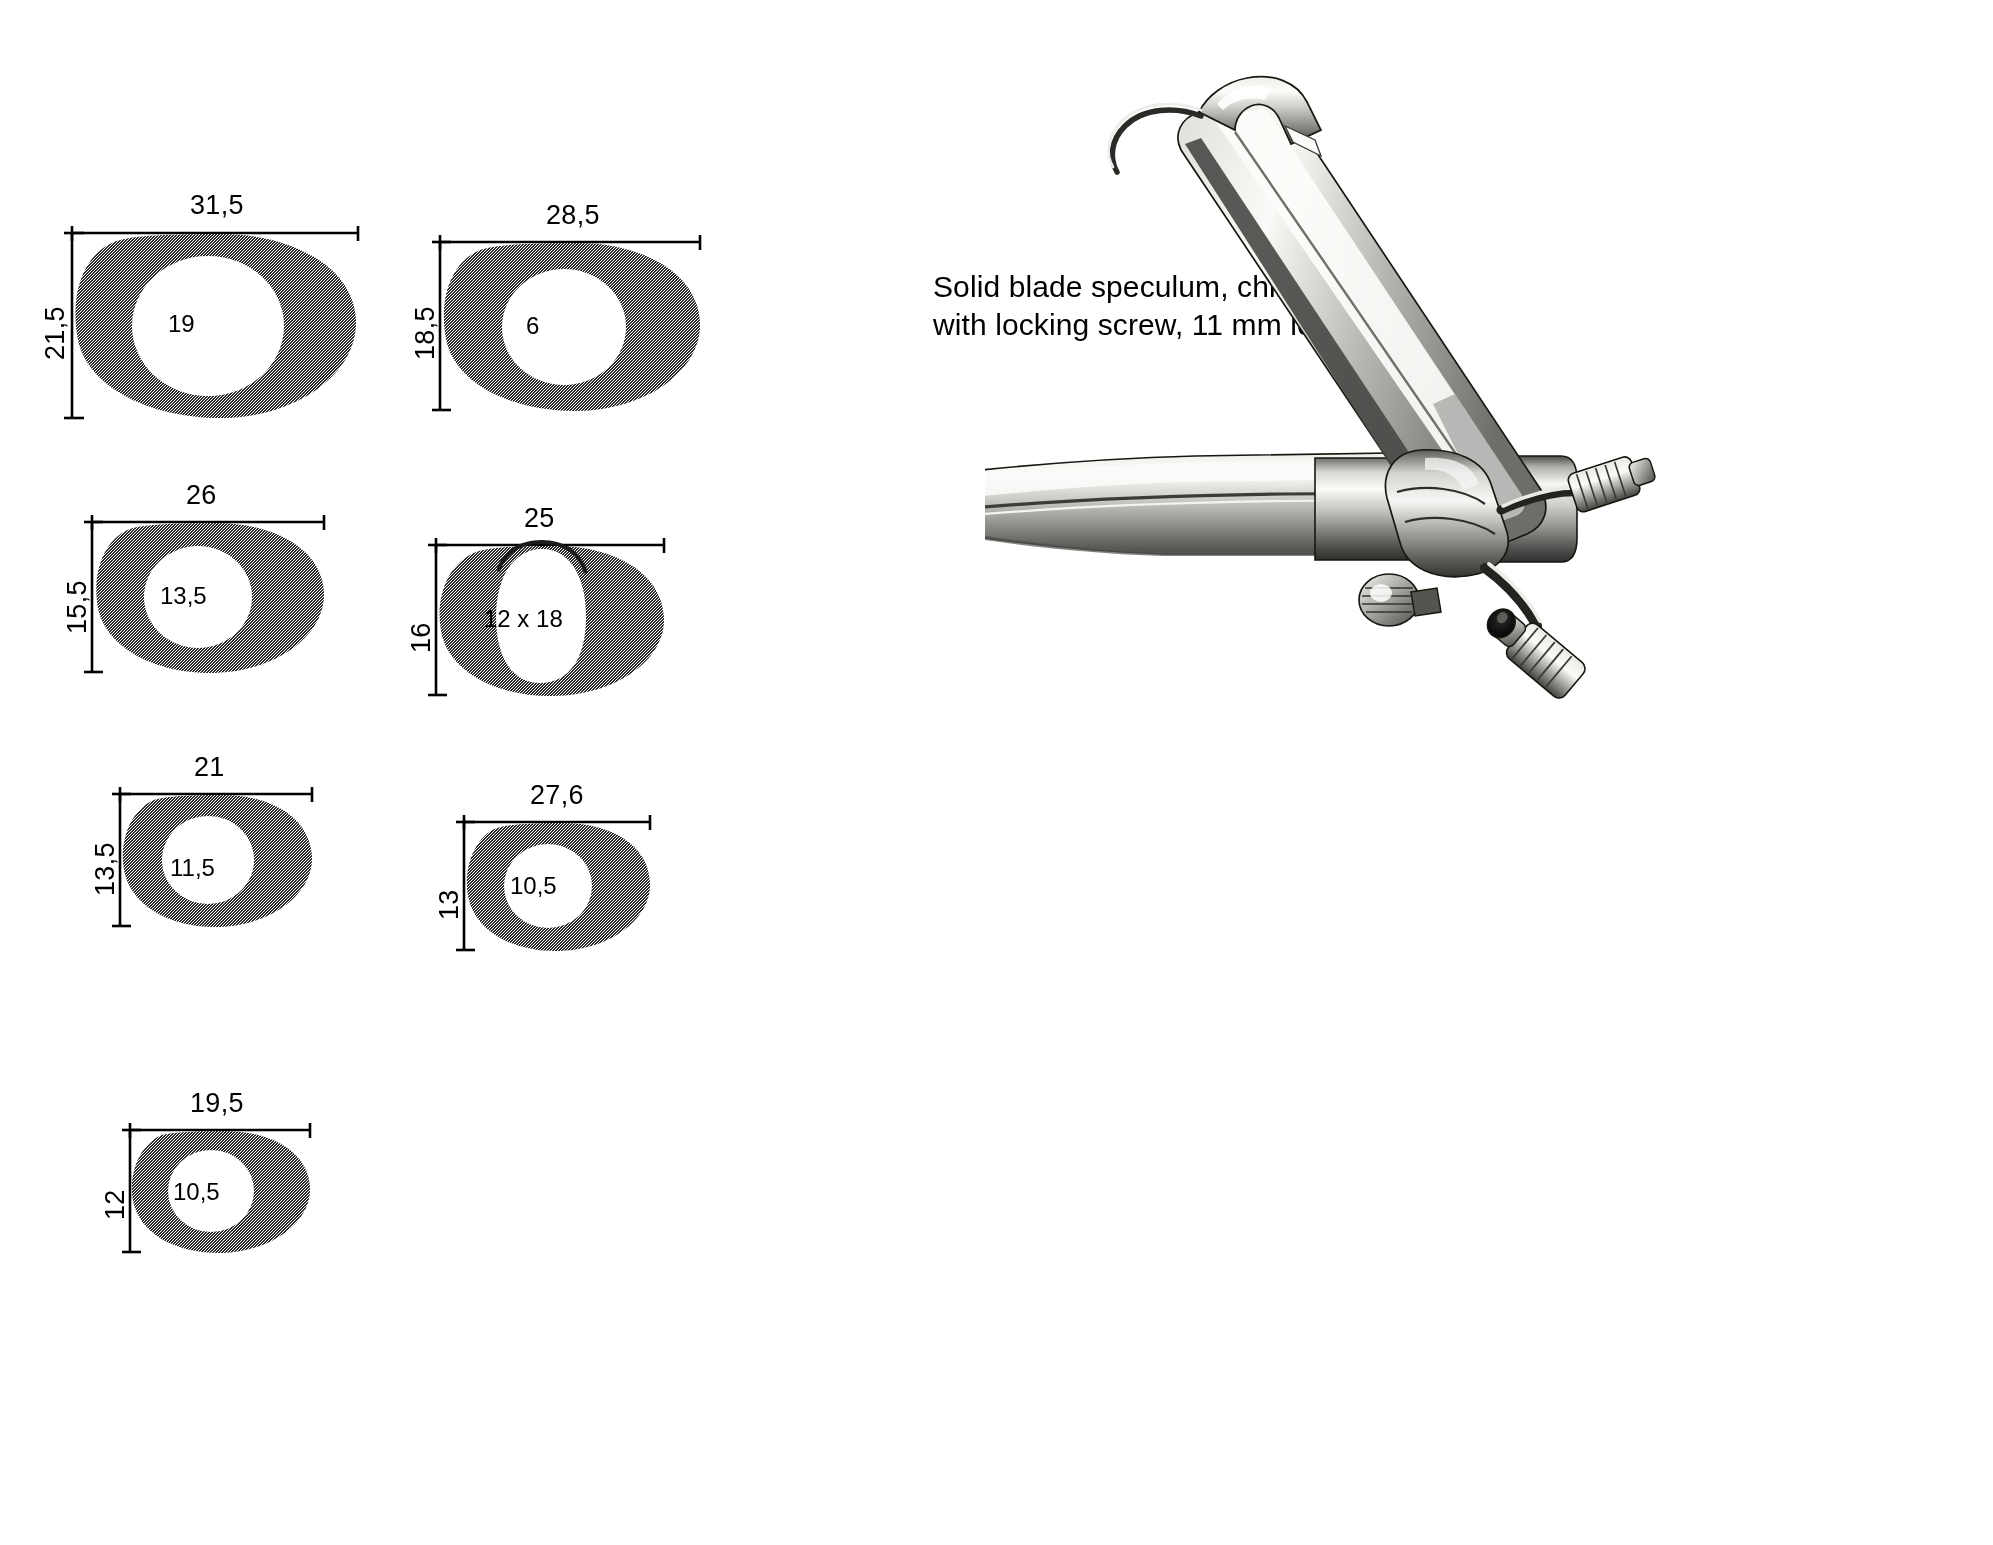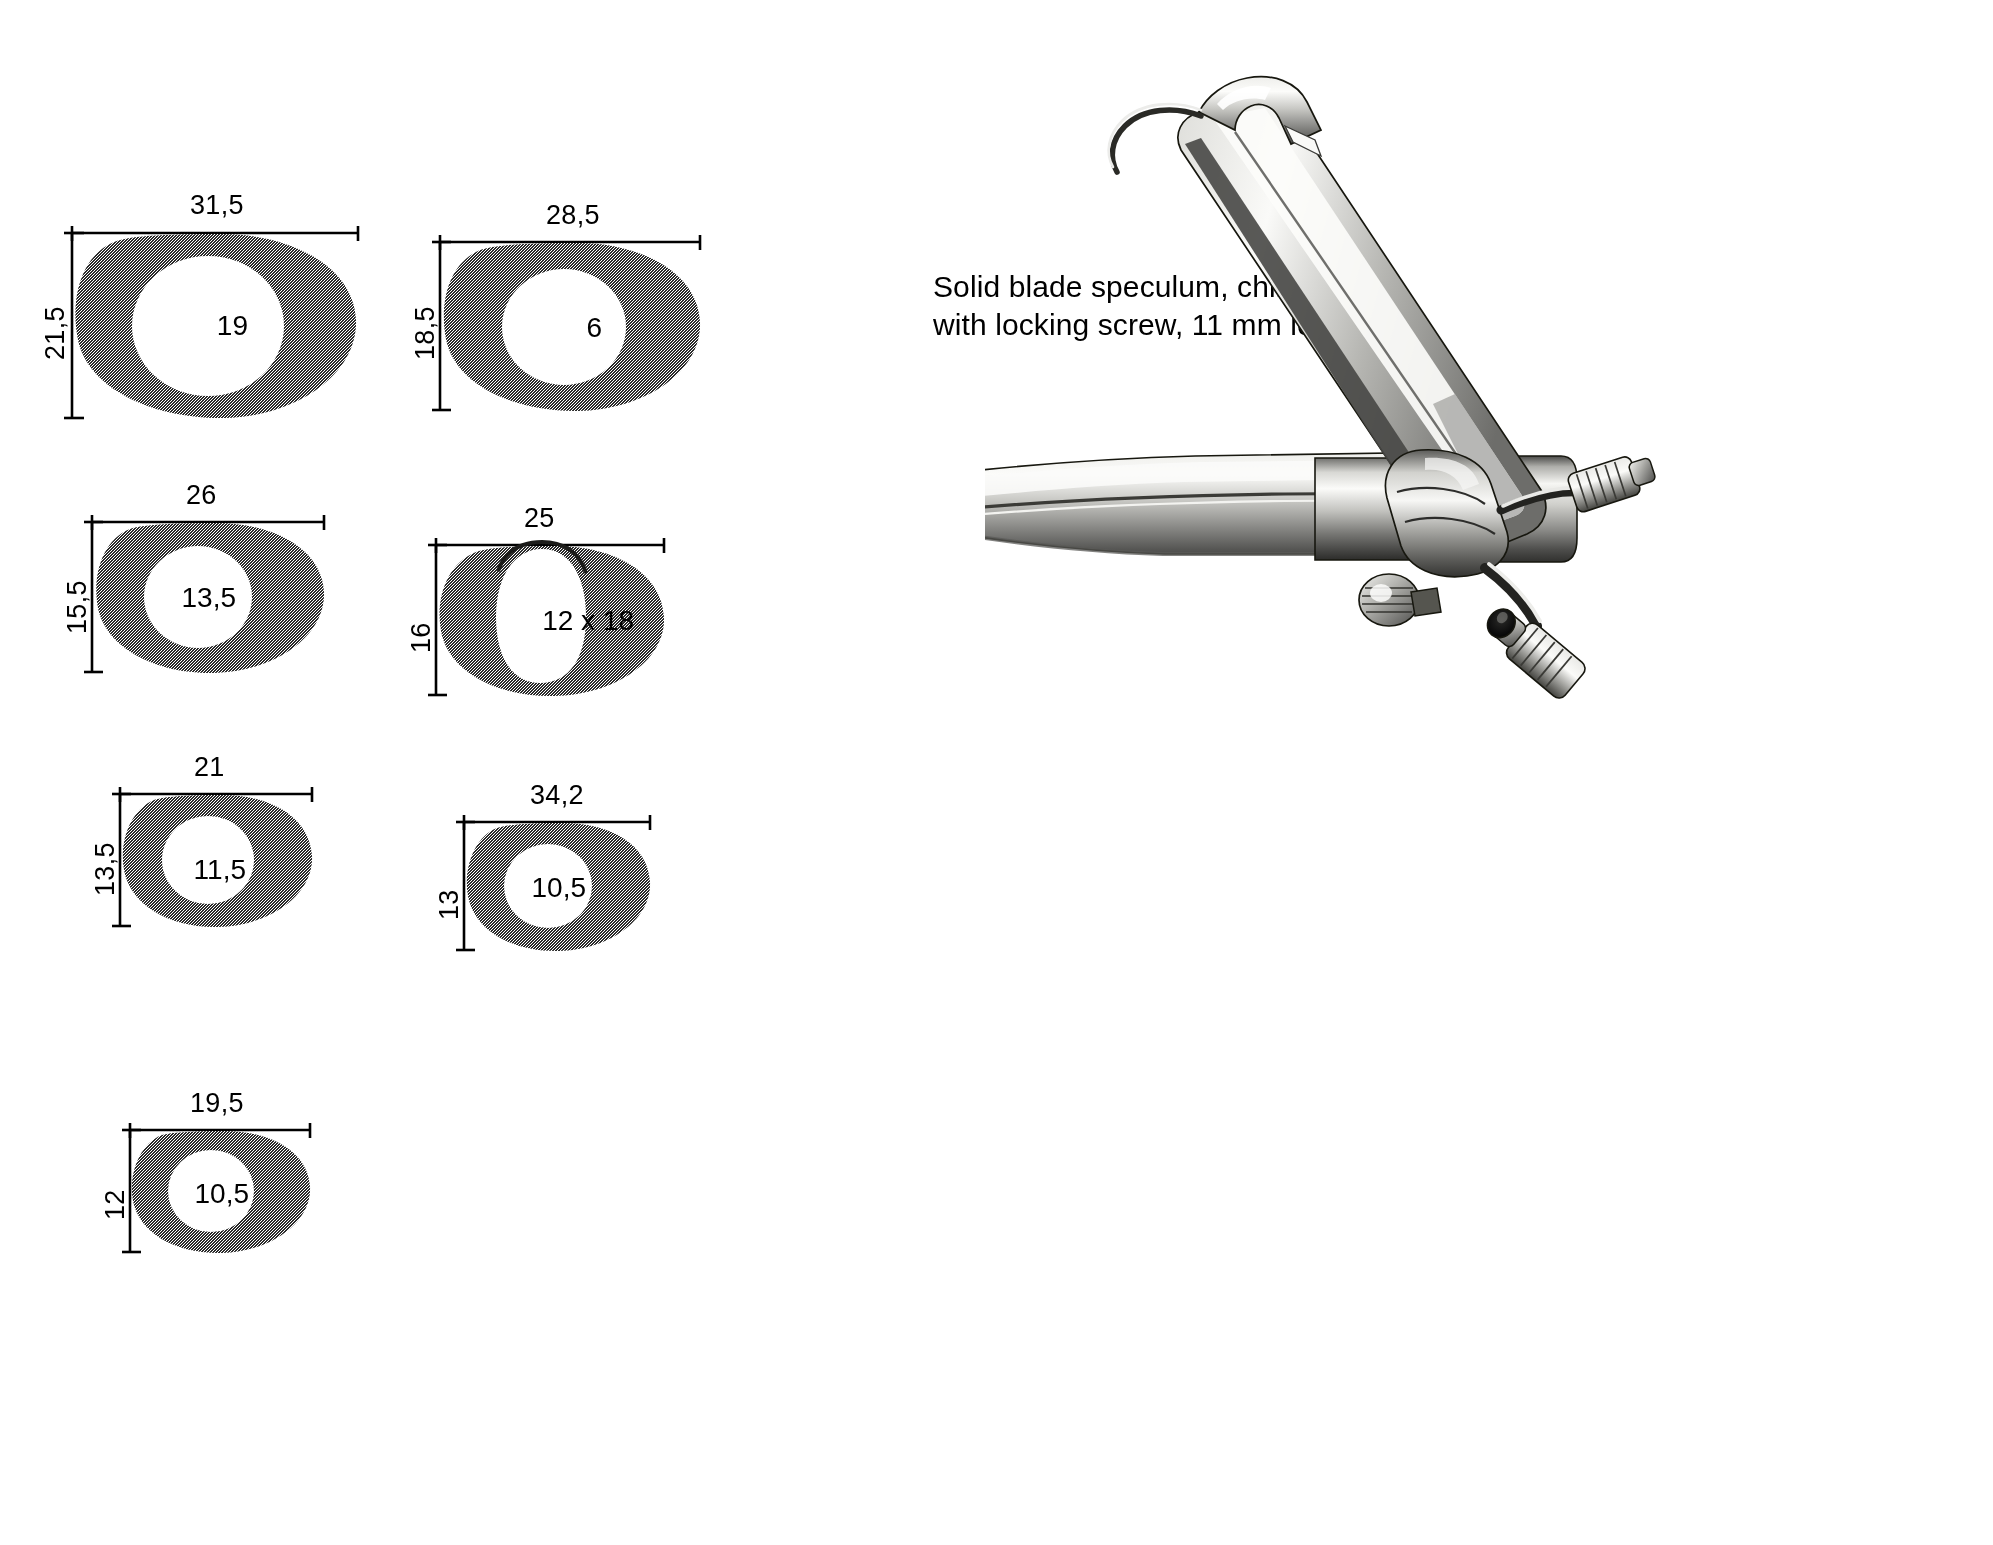"19" .bore-label { font-size: 28px -> 24px; text-align: right -> left }
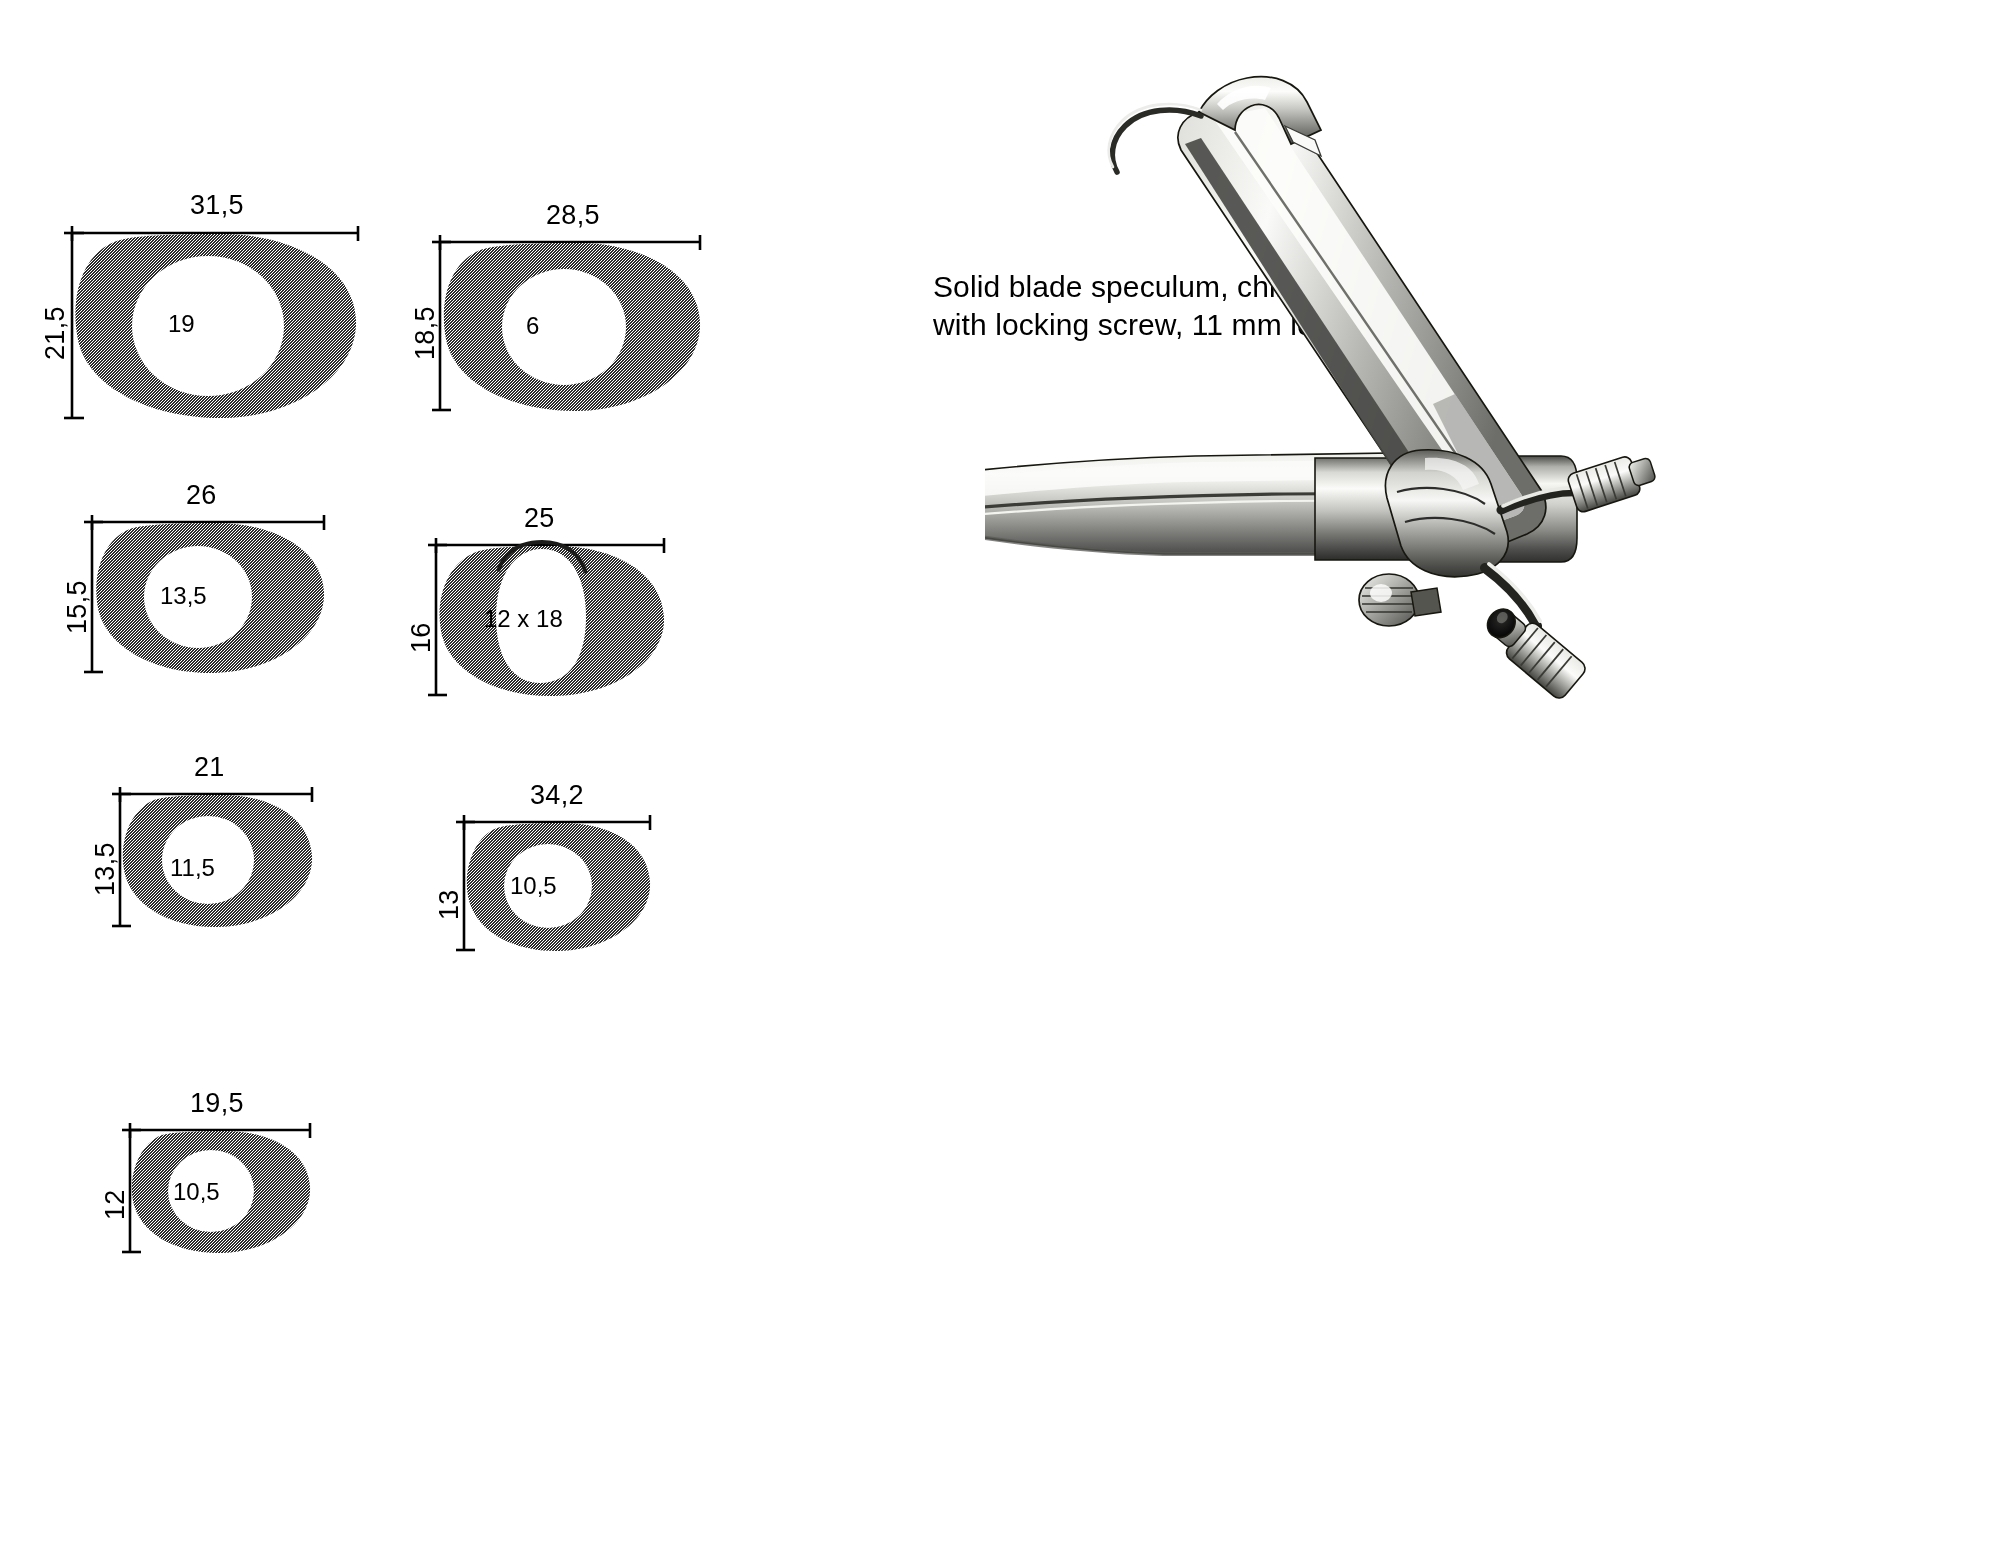"34,2" span.dim-label { text: 34,2 -> 27,6 }
